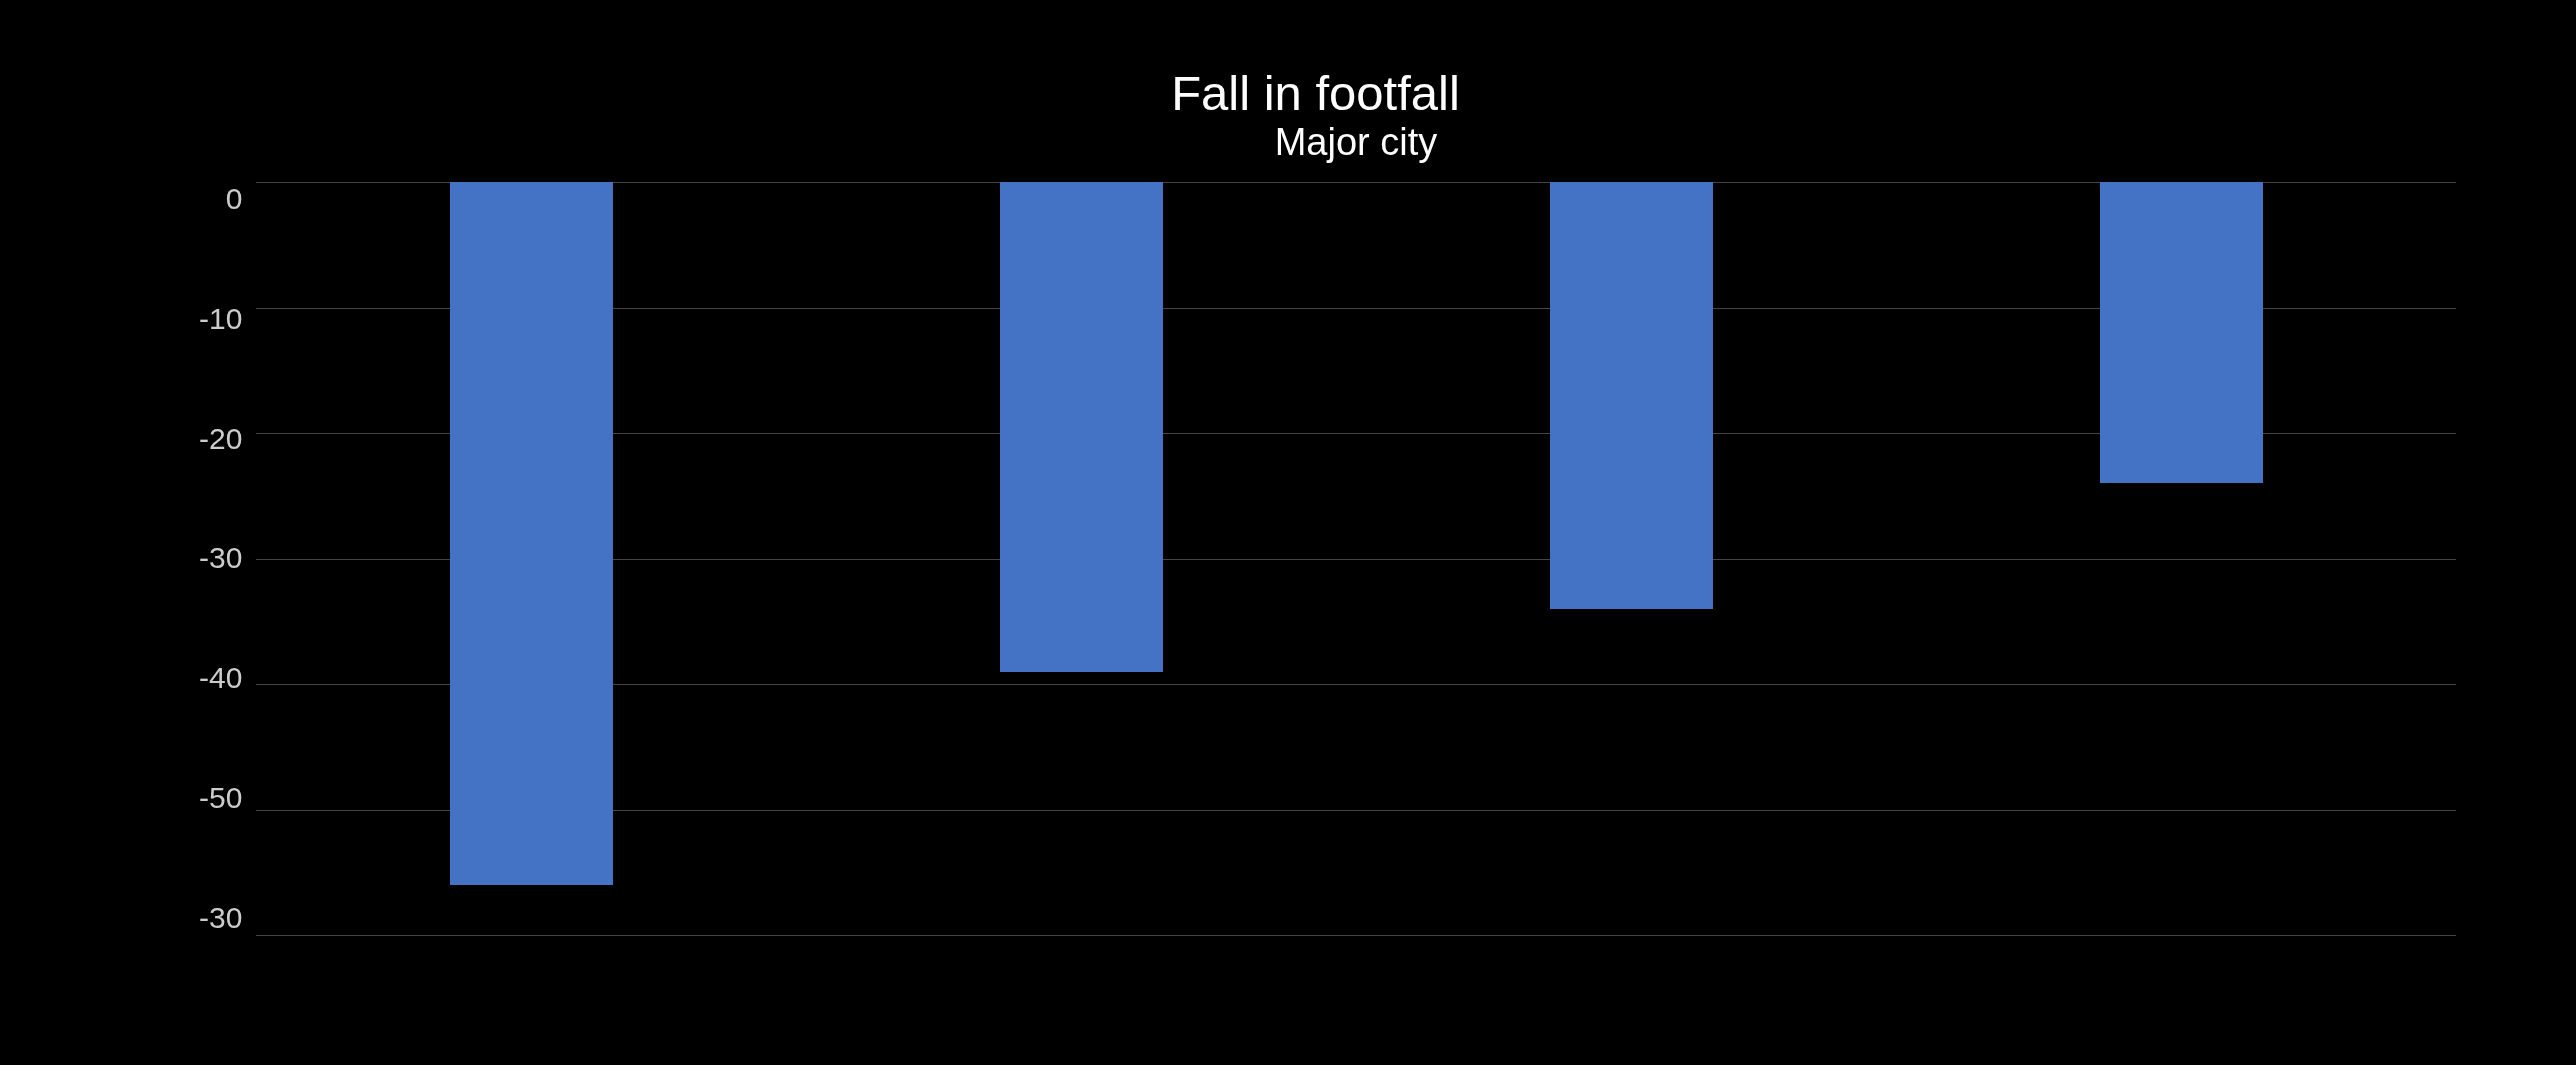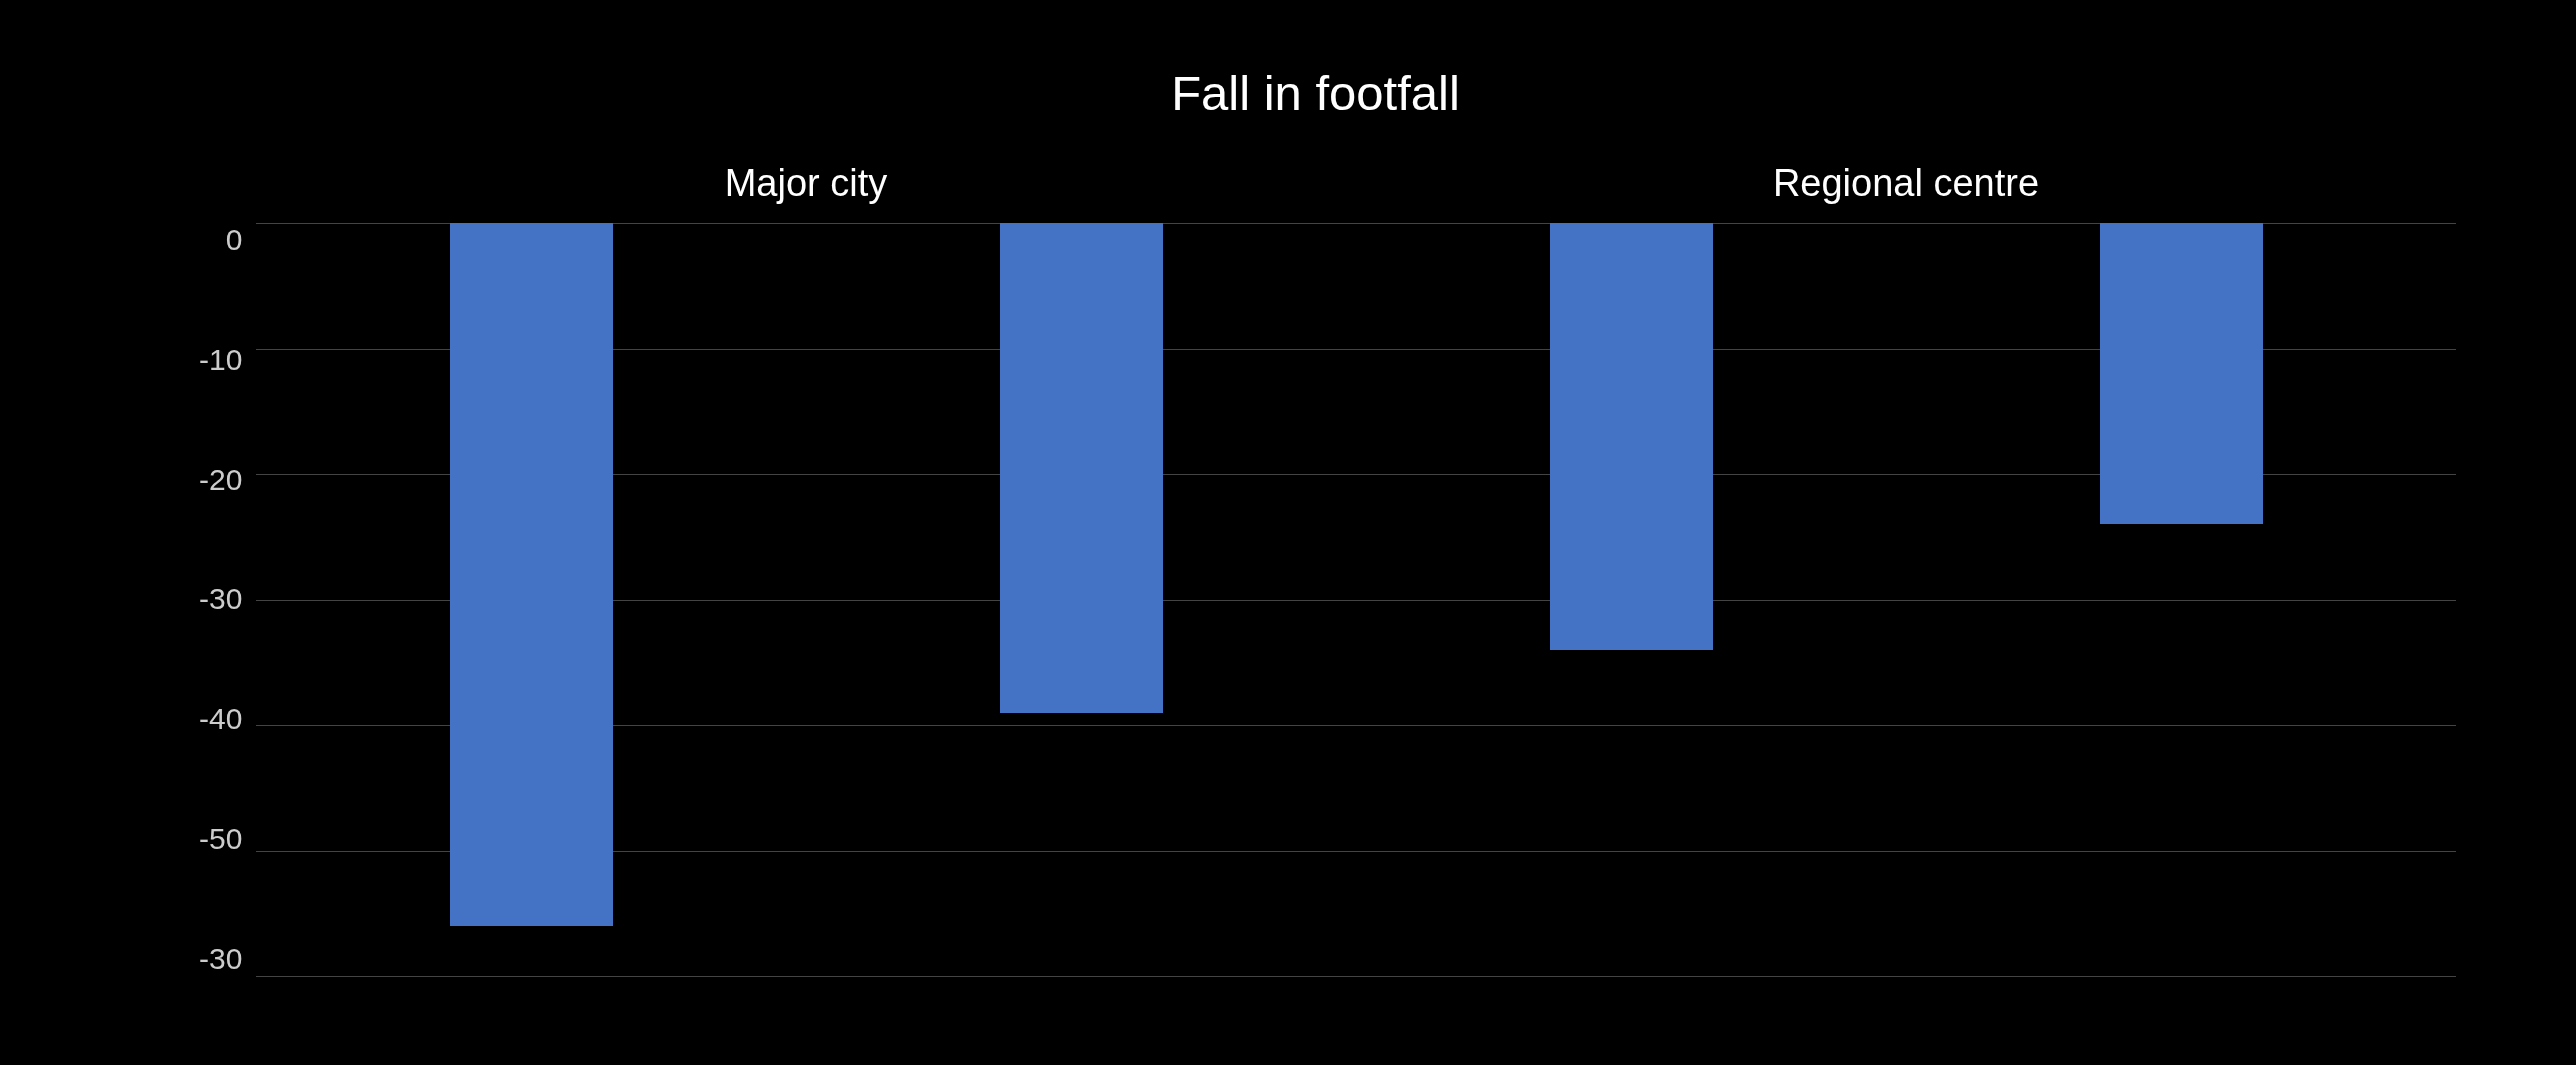"Fall in footfall" .chart-title { margin-bottom: 41px -> none }
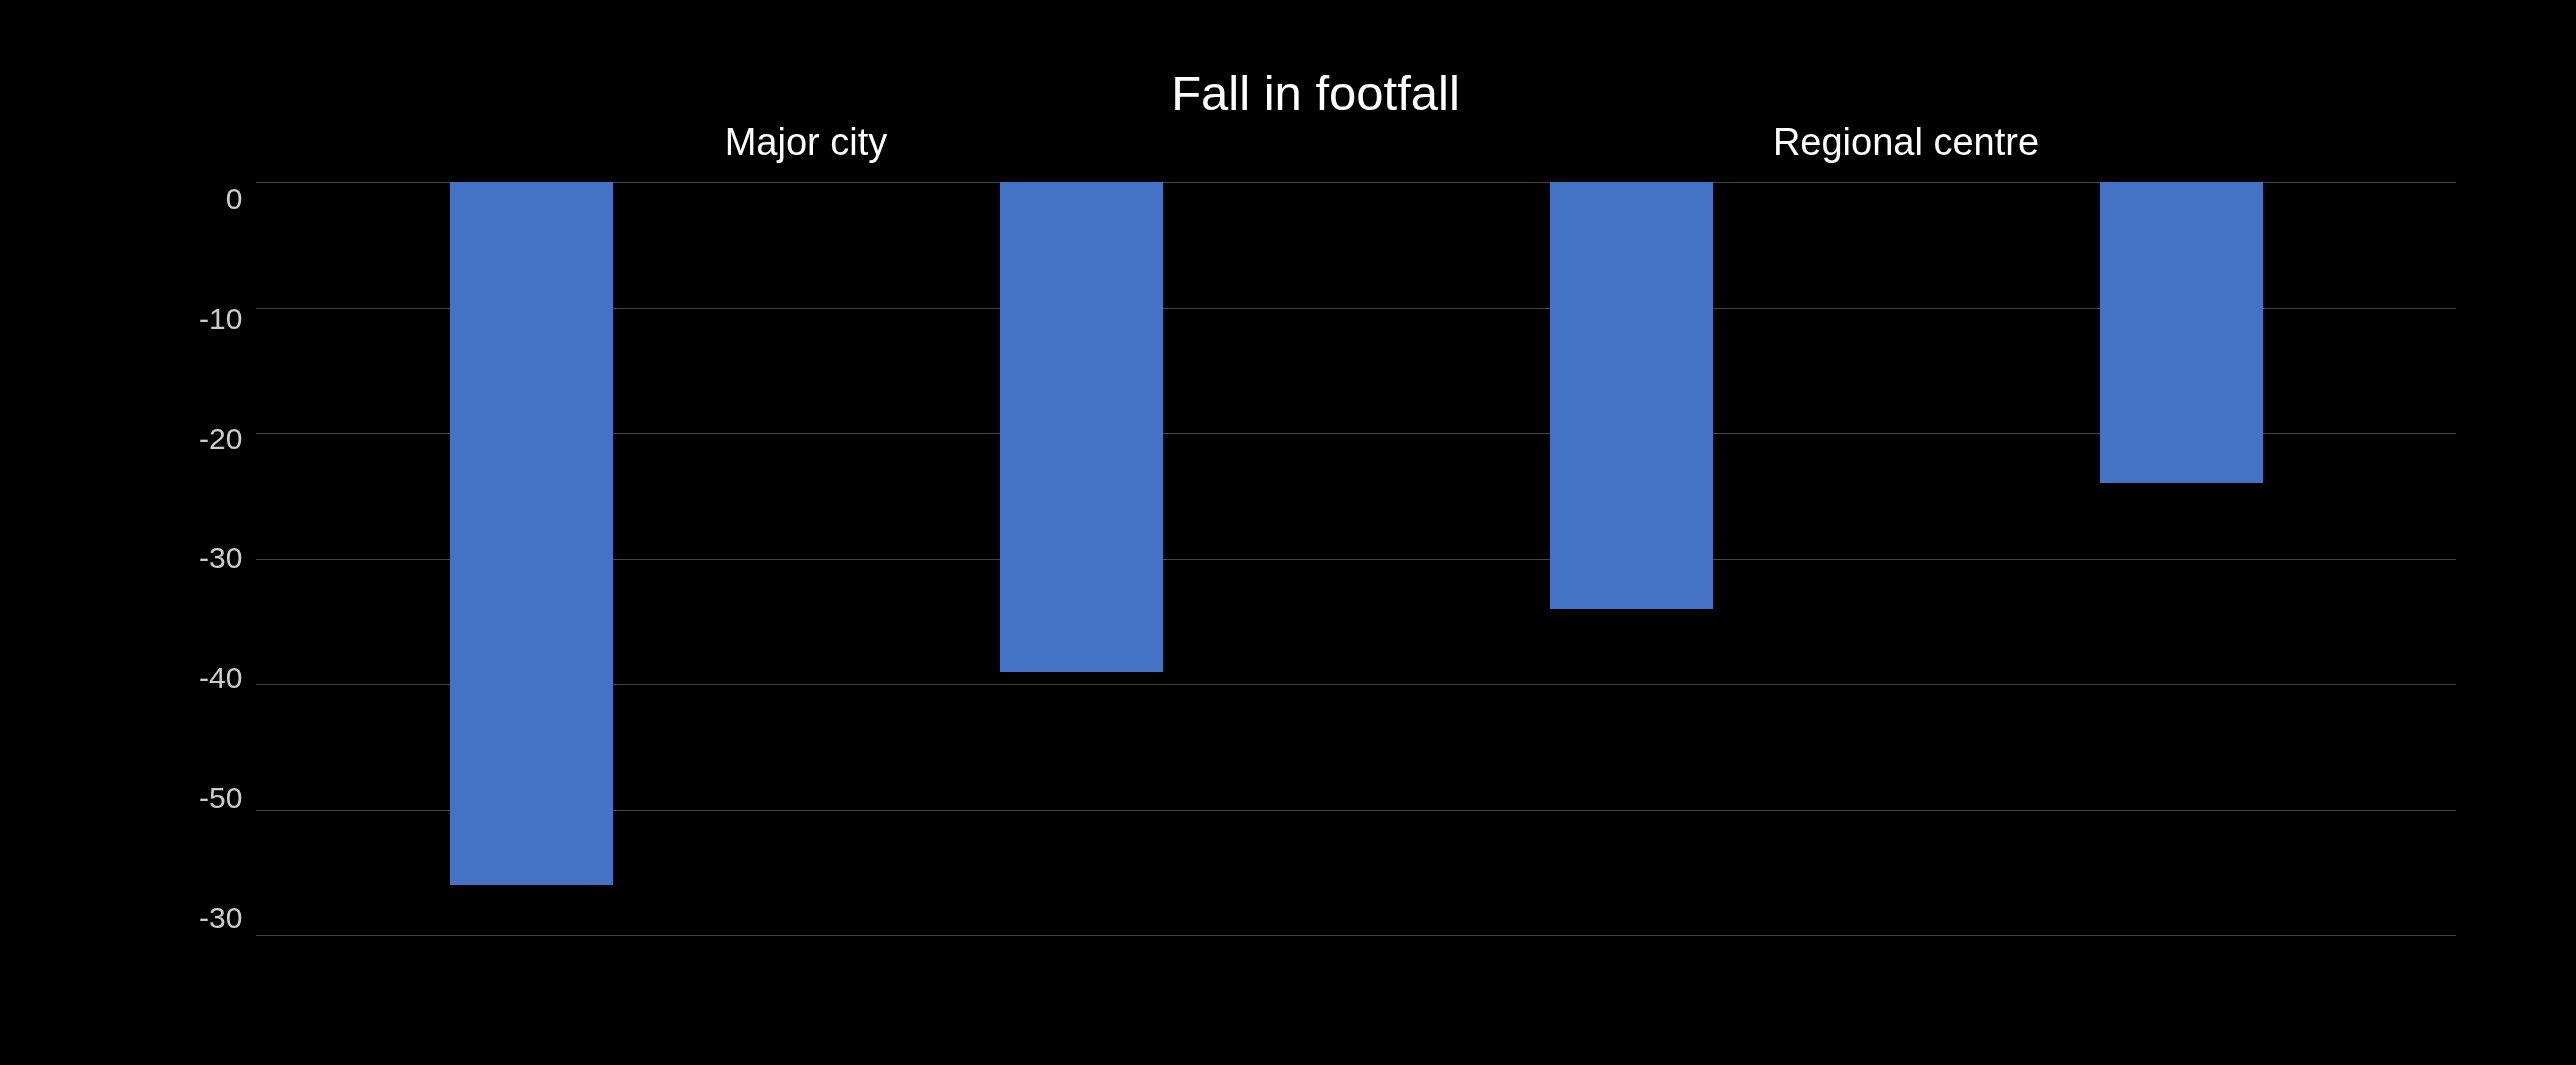"Regional centre" div.category-label { html: <div>Regional centre</div> -> none }
